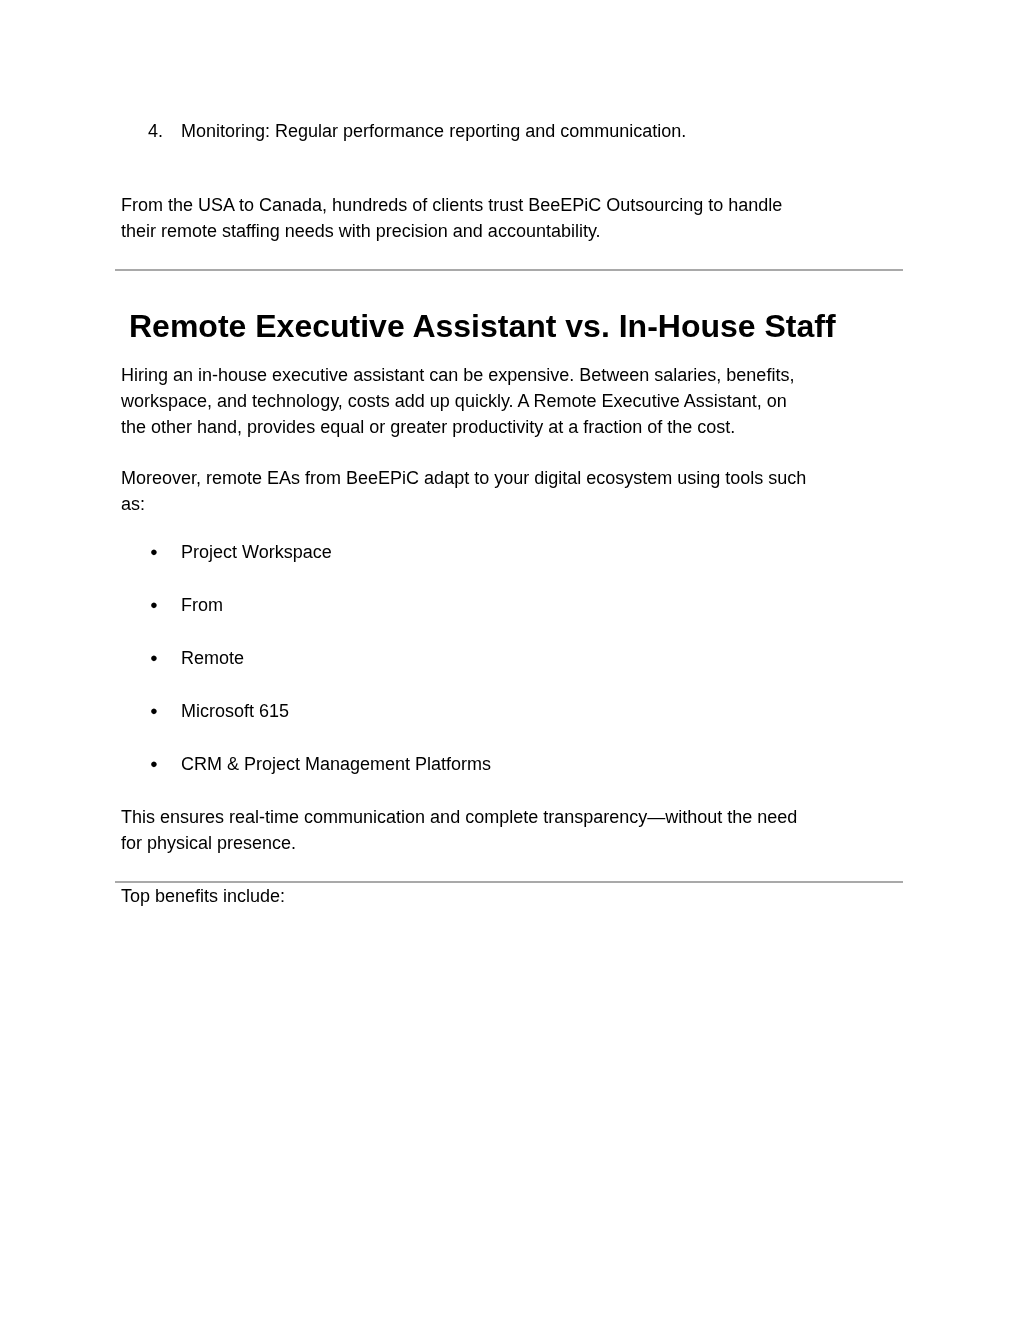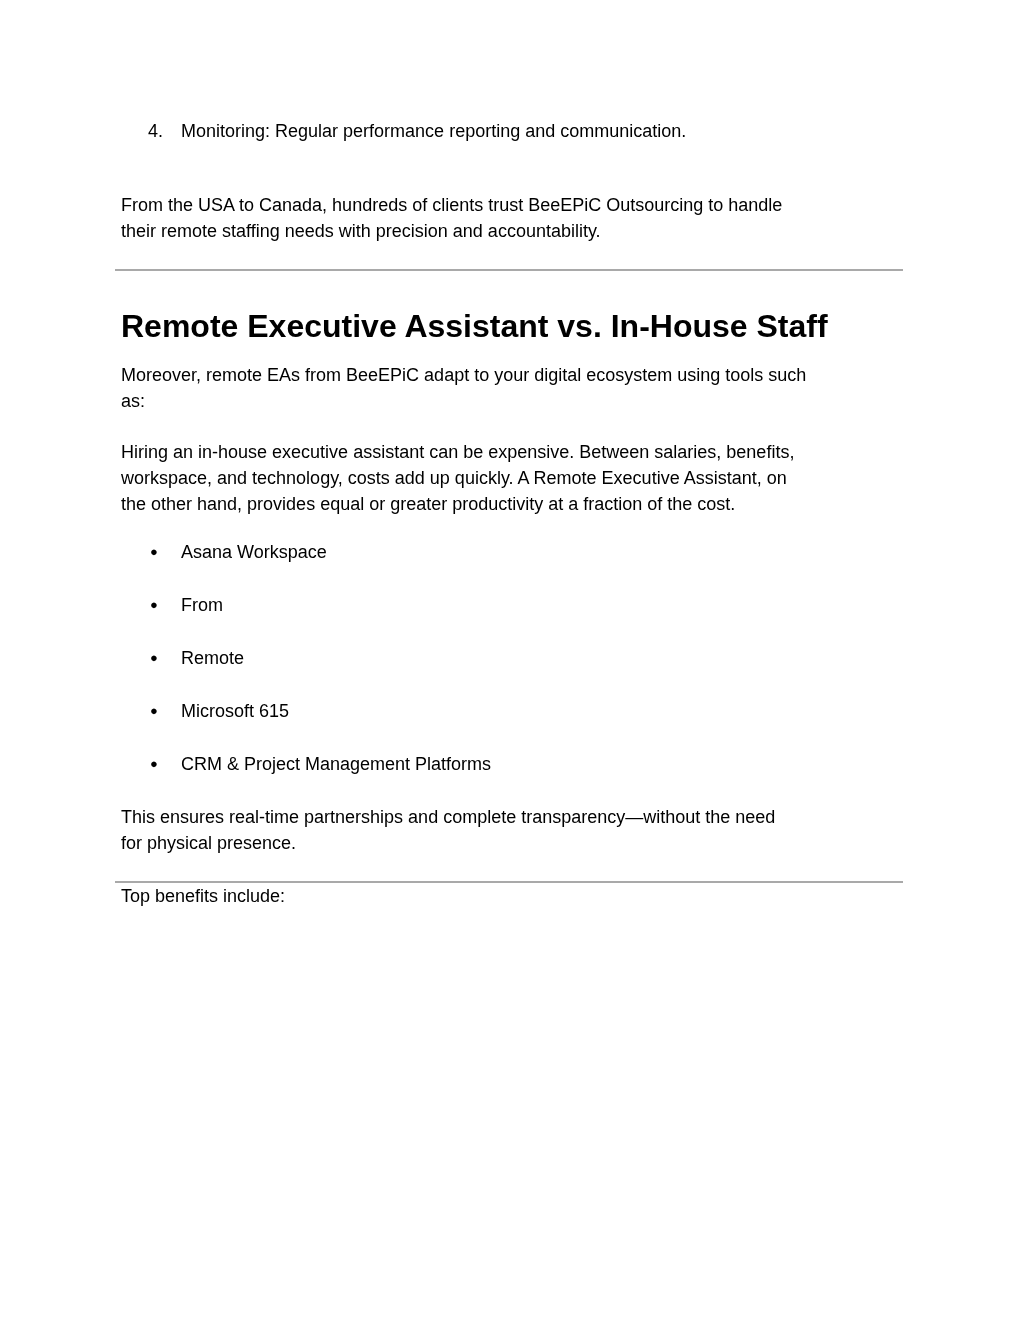"Remote Executive Assistant vs. In-House" .h1 { margin: 35px 0 16px 0 -> 35px 0 16px 8px }
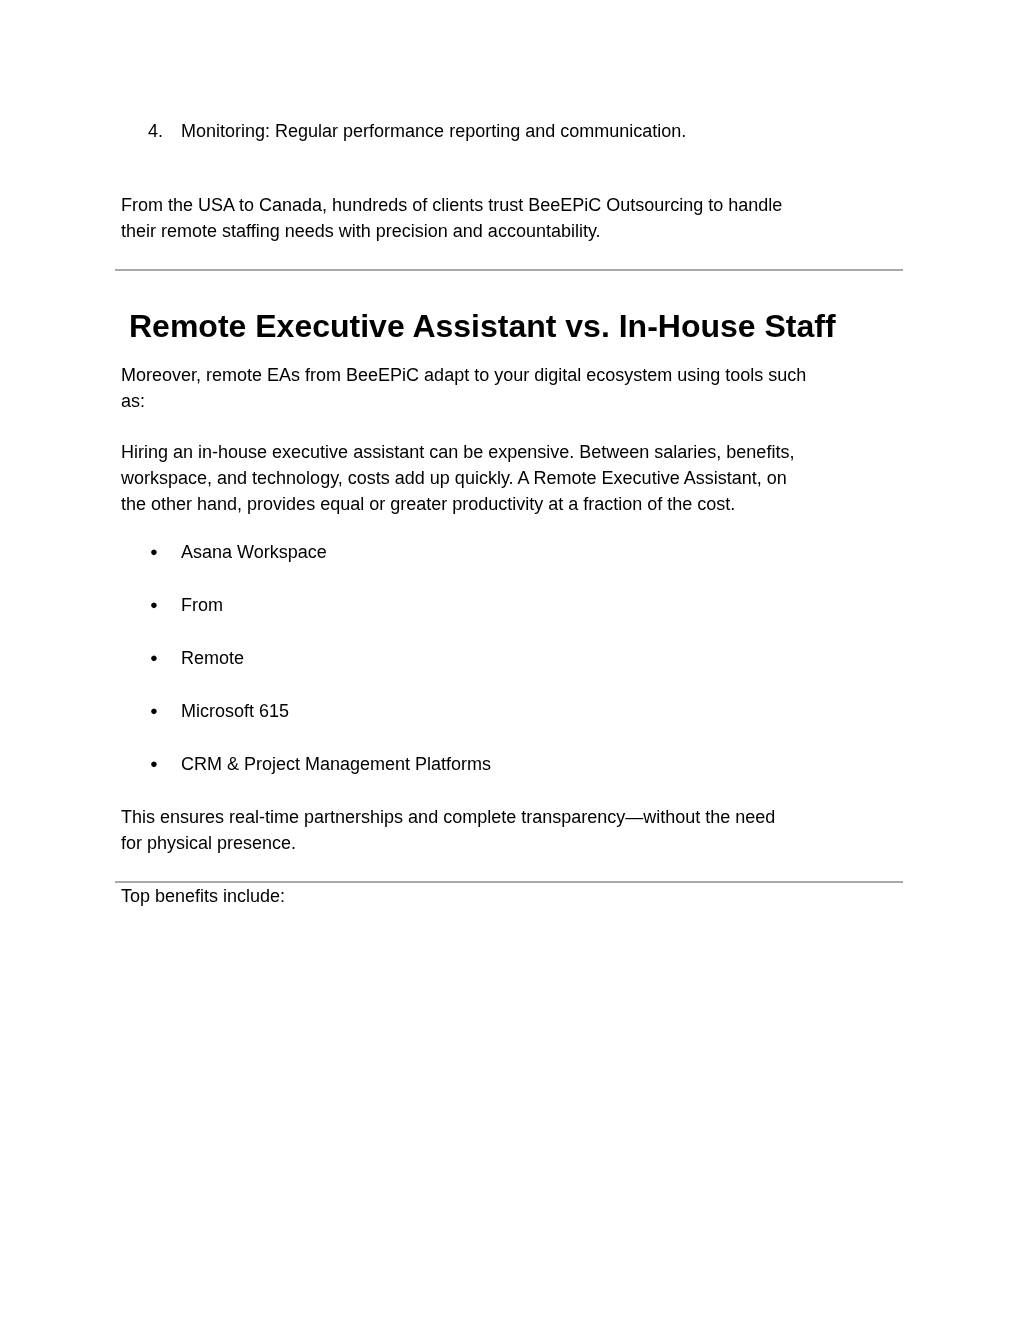"Moreover, remote EAs from BeeEPiC" p.para { order: before "Hiring an in-house executive assistant" -> after "Hiring an in-house executive assistant" }
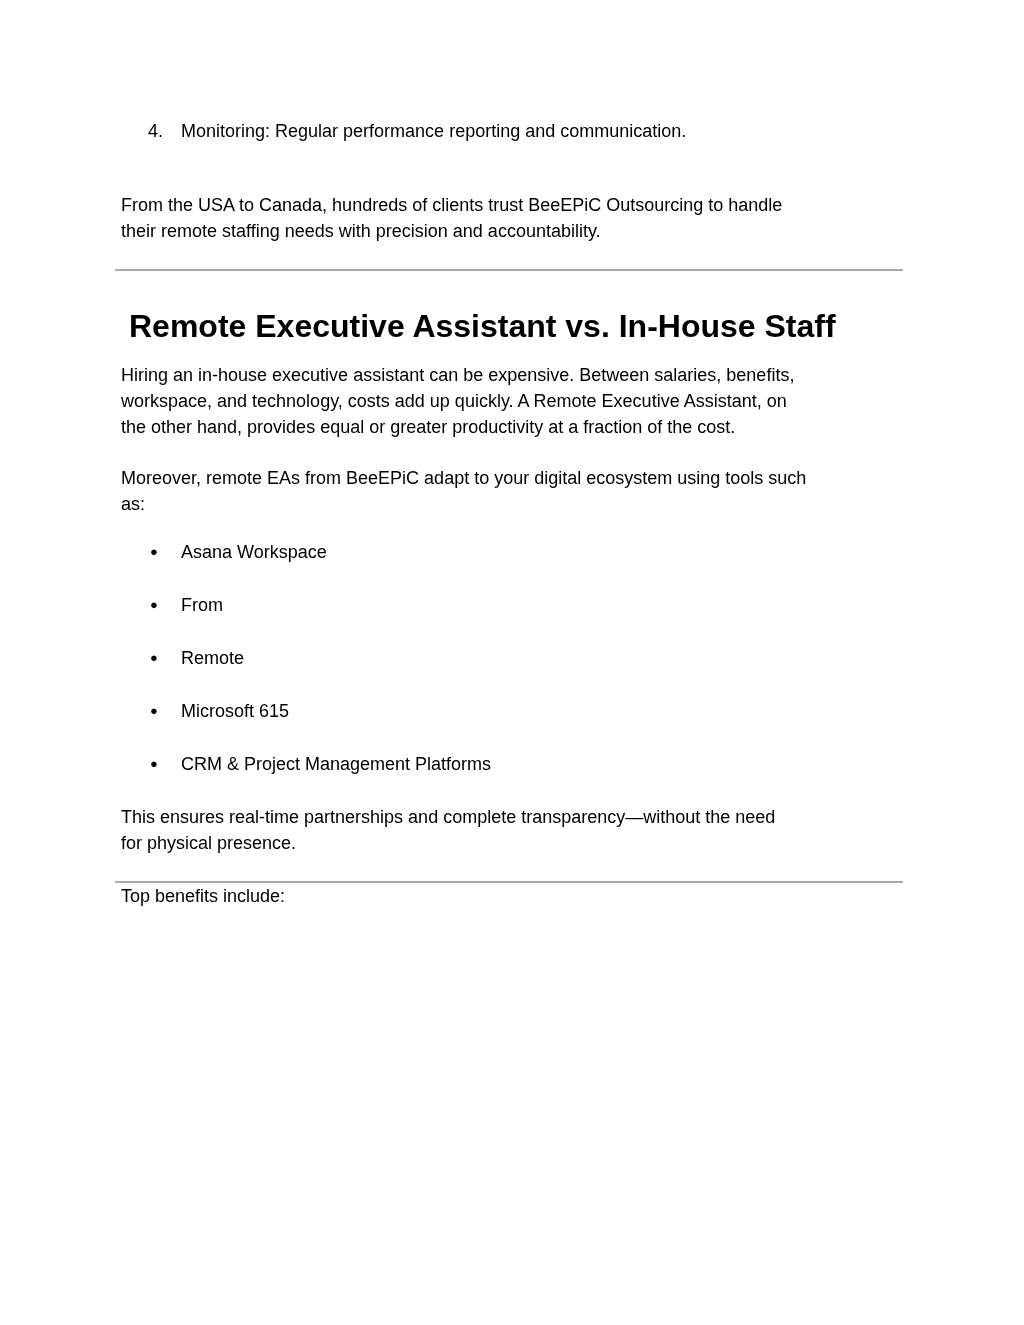"Asana Workspace" span { text: Asana -> Project }
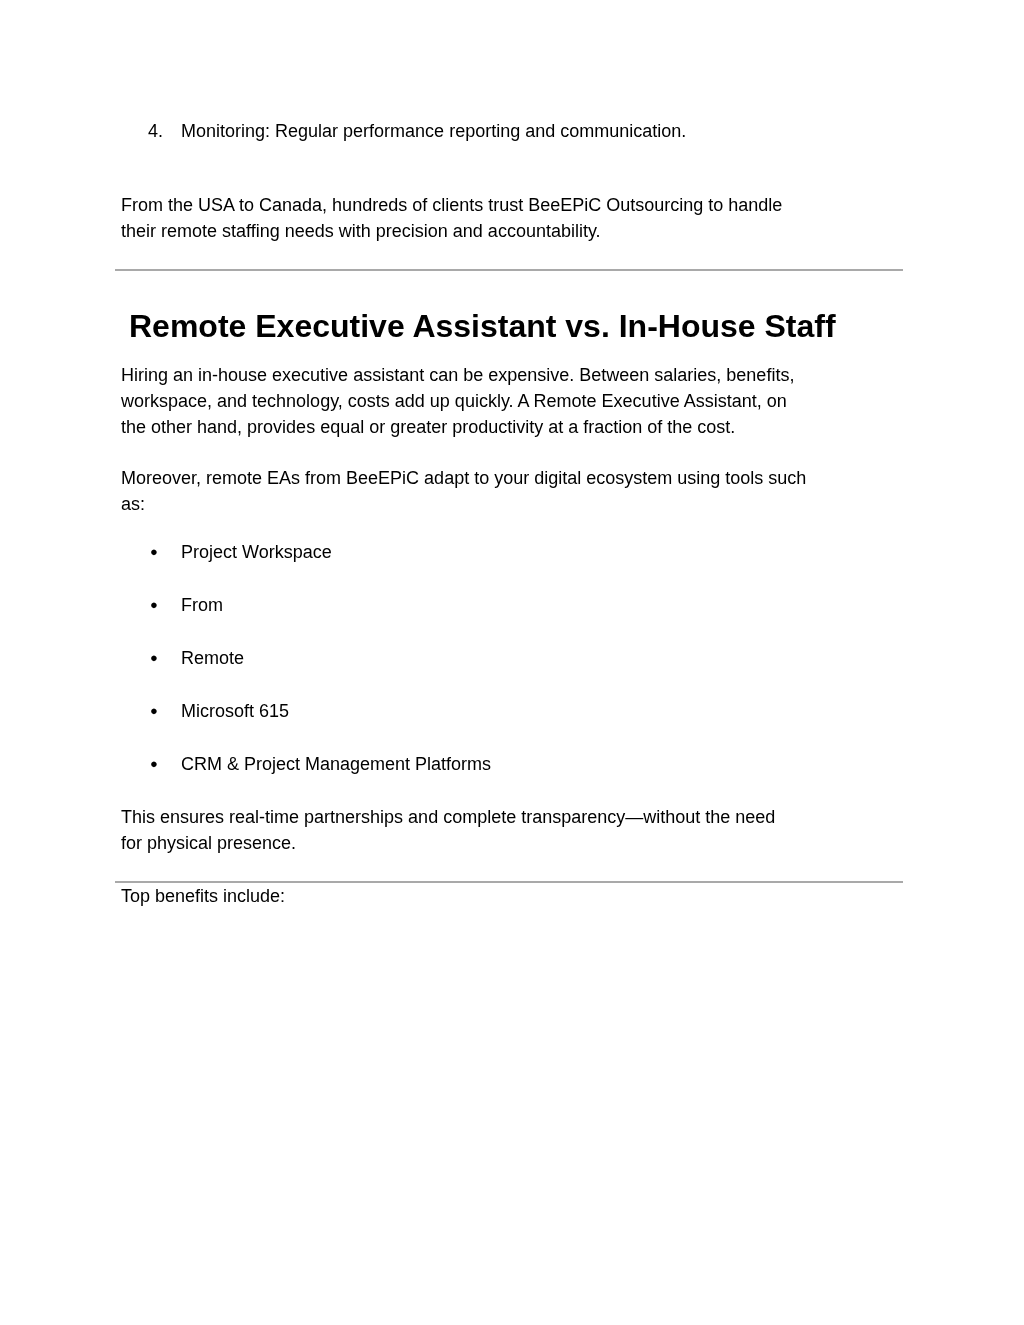"This ensures real-time partnerships and" p.para { text: partnerships -> communication }
